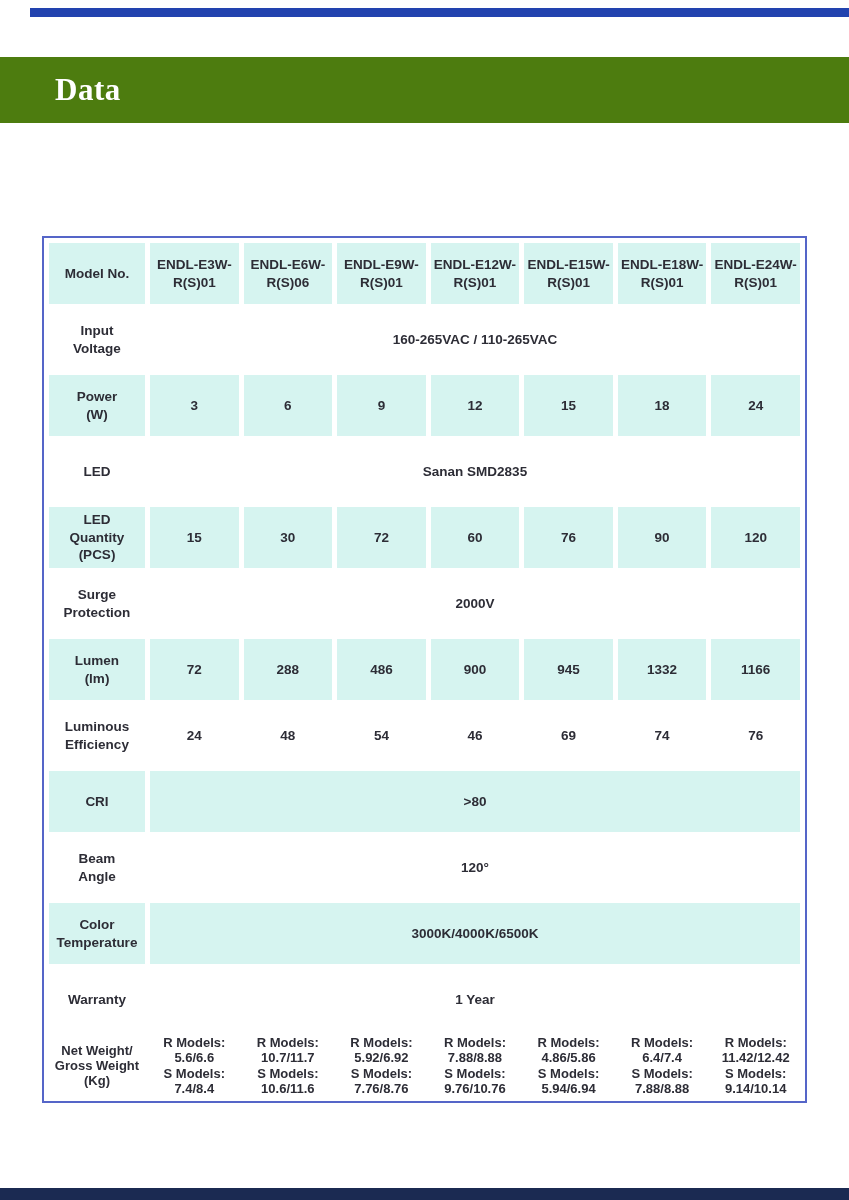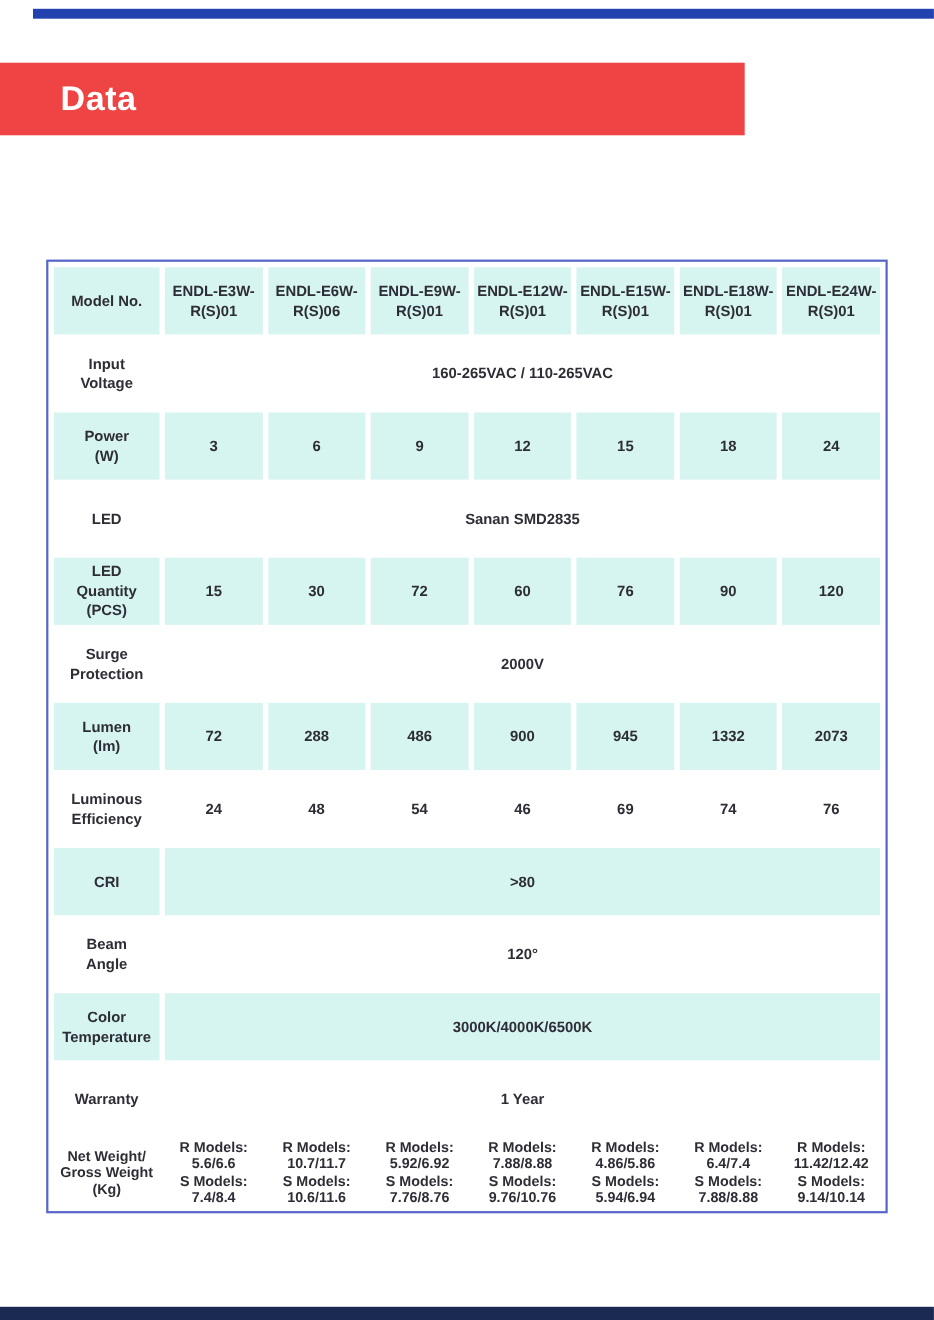"Data" .data-bar { background: #ef4444 -> #4d7c0f; font-family: none -> Liberation Serif, serif; width: 677px -> 849px }
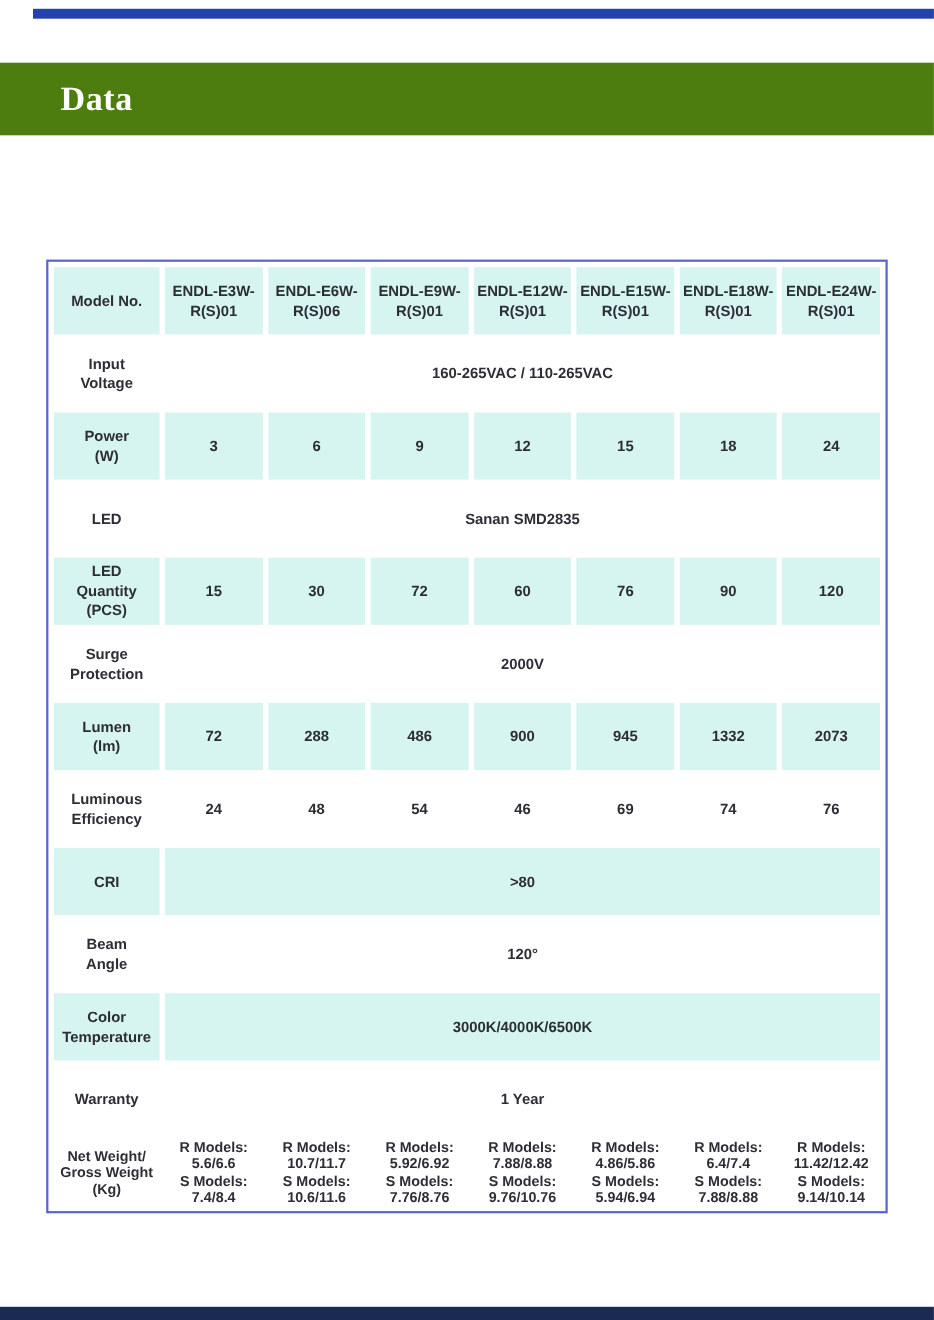"2073" td.cyan { text: 2073 -> 1166 }
